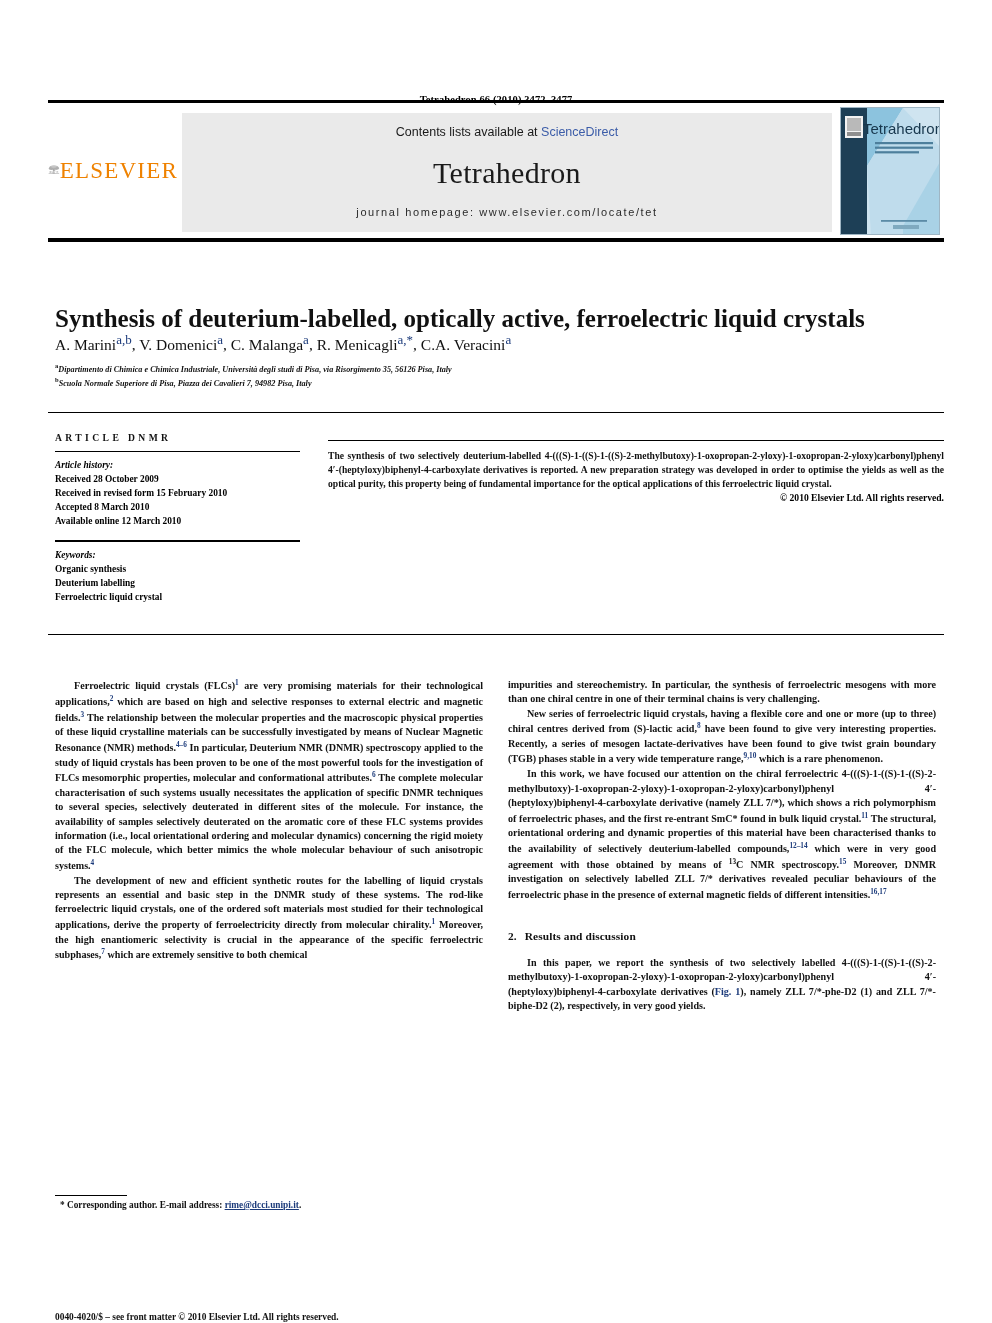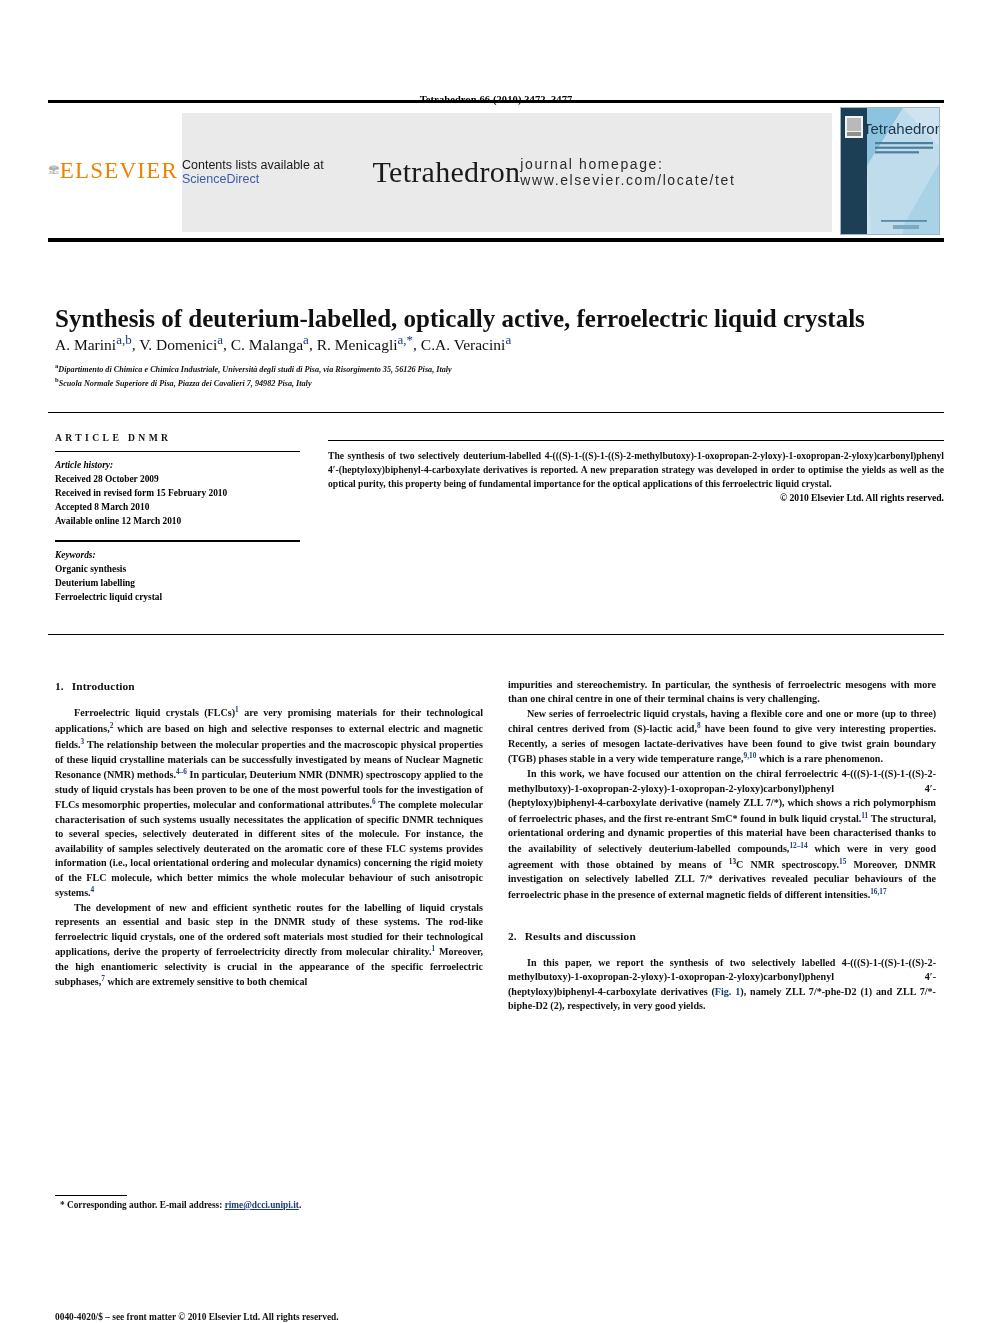"Contents lists available at" .center-band { flex-direction: row -> column }
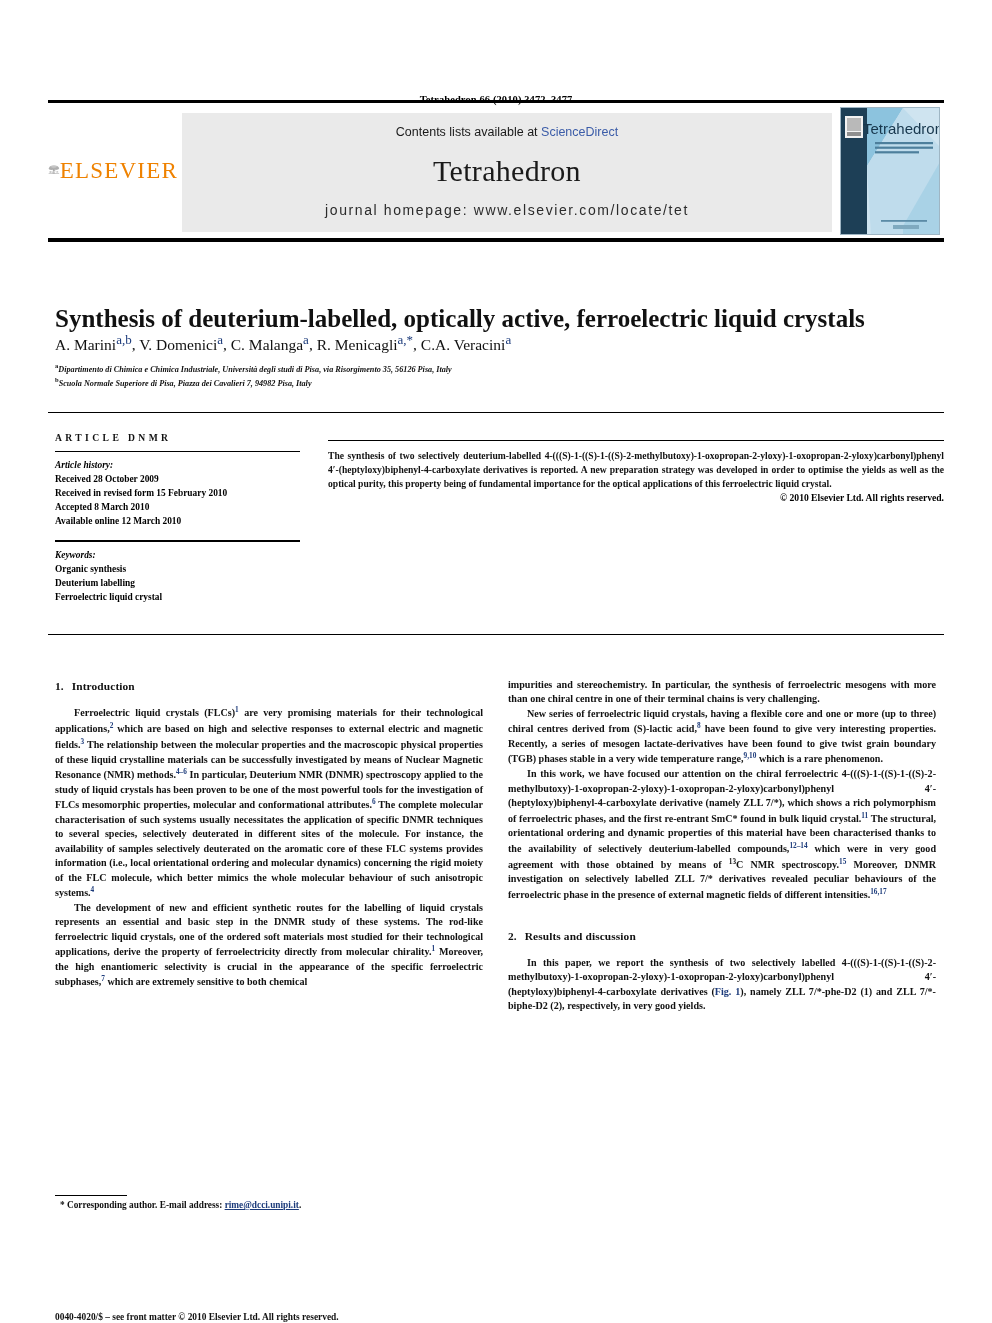"journal homepage:" .homepage-line { font-size: 14px -> 11px }
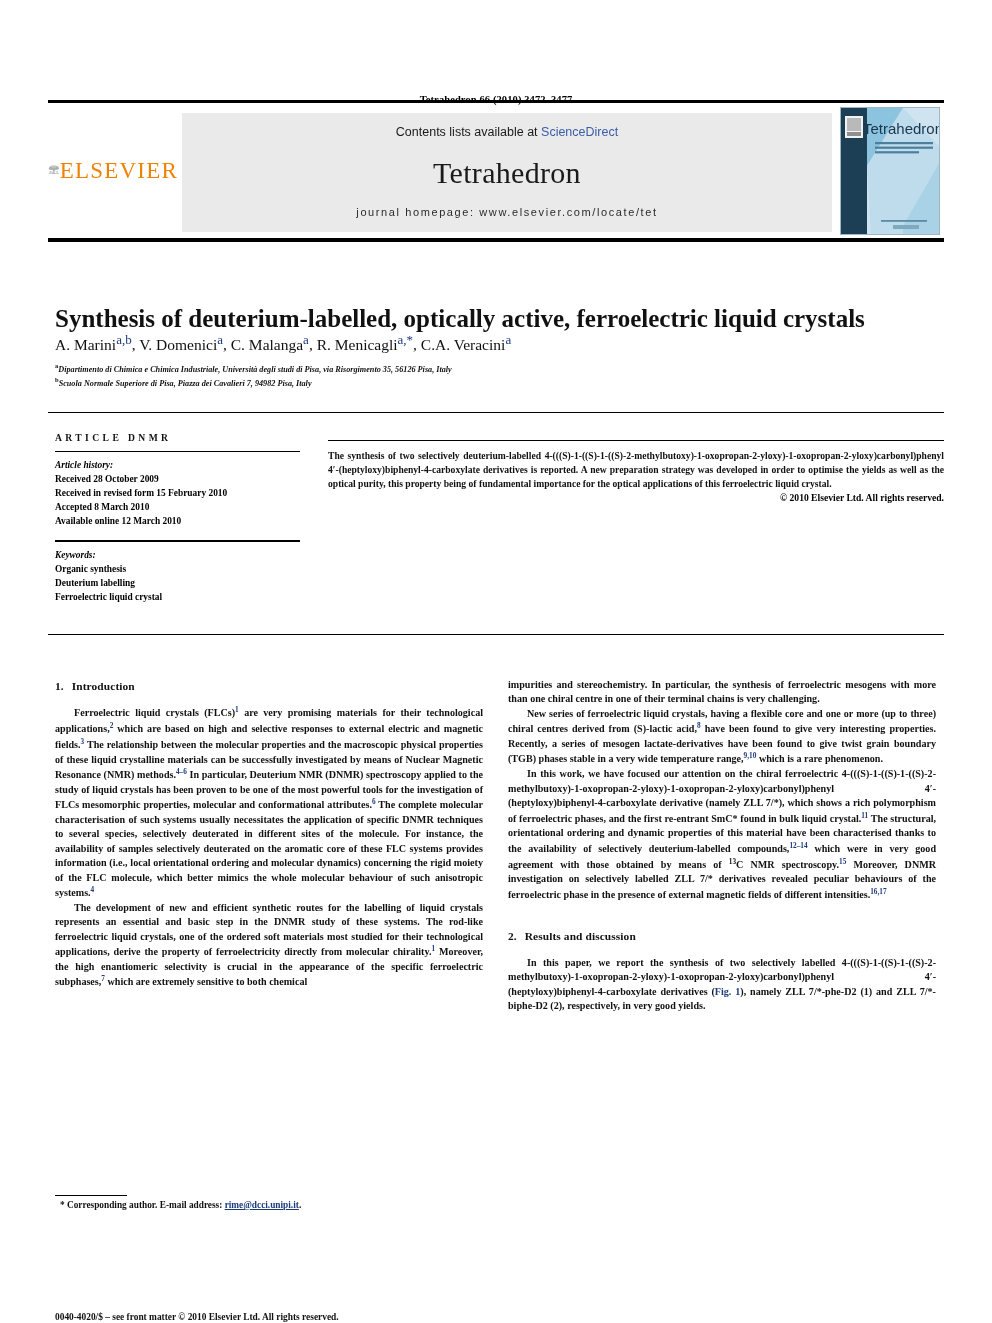"1. Introduction" h2 { html: <h2><span>1.</span><span>Introduction</span></h2> -> none }
